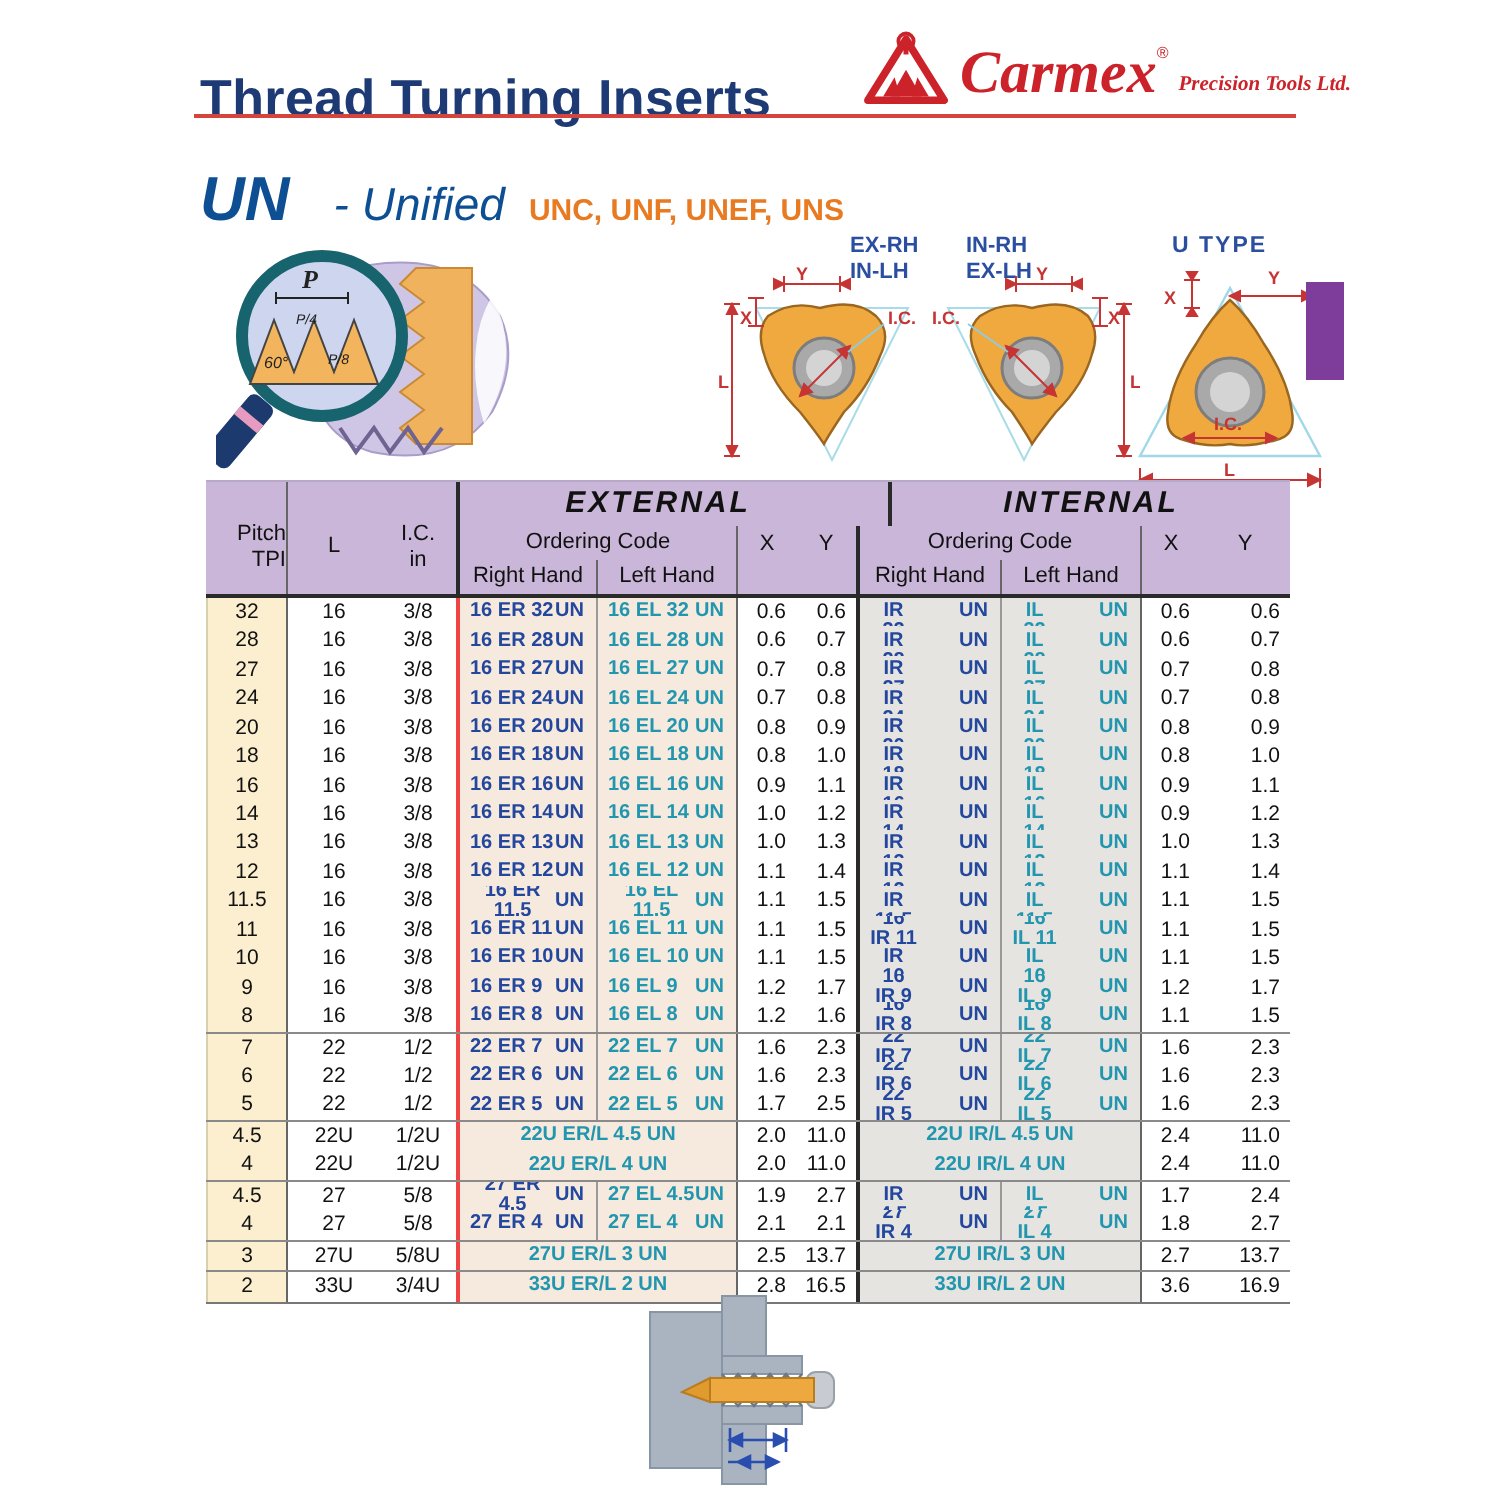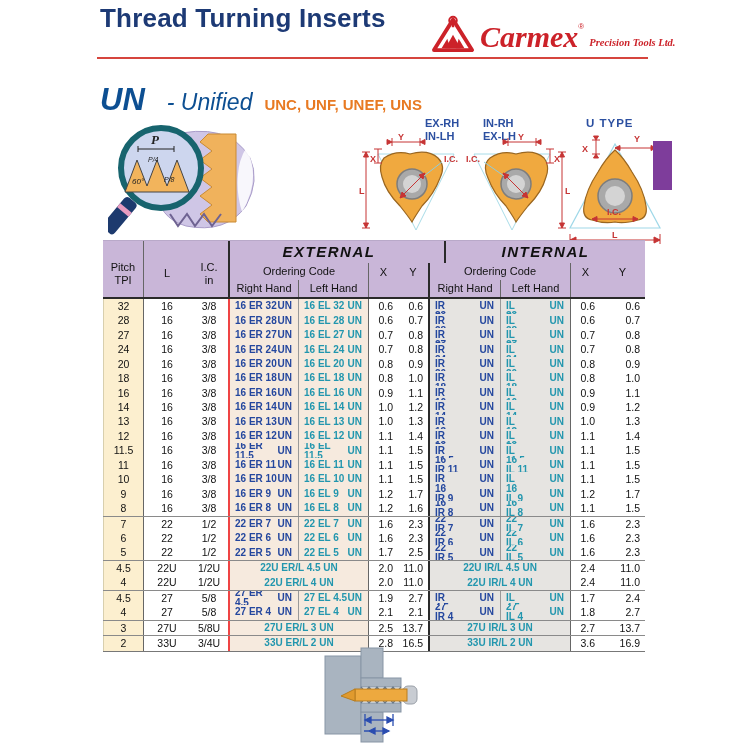"Thread Turning Inserts" .page-title { top: 3px -> 34px }
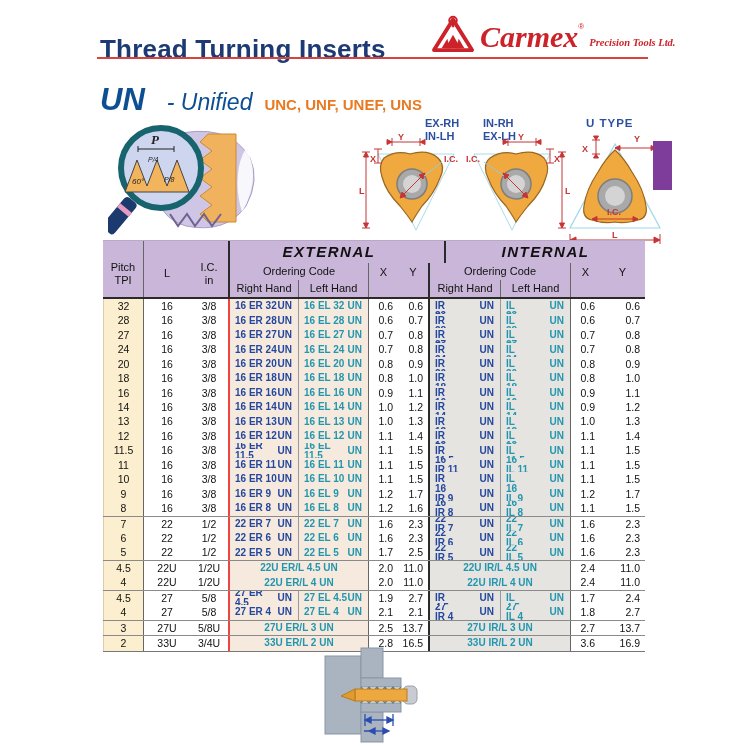"Pitch" .h-pitch { align-items: none -> flex-end }
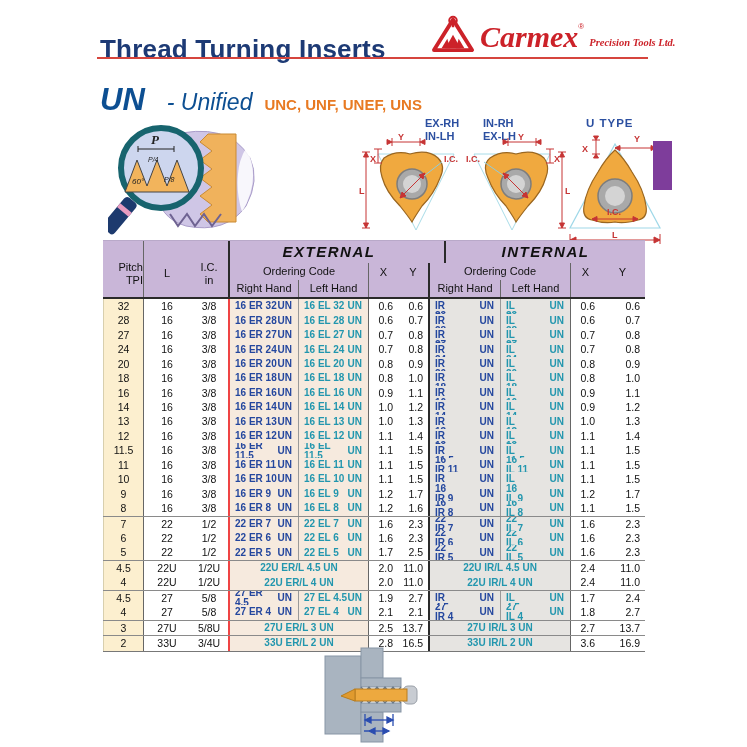"32" .tbody { text-align: none -> center }
